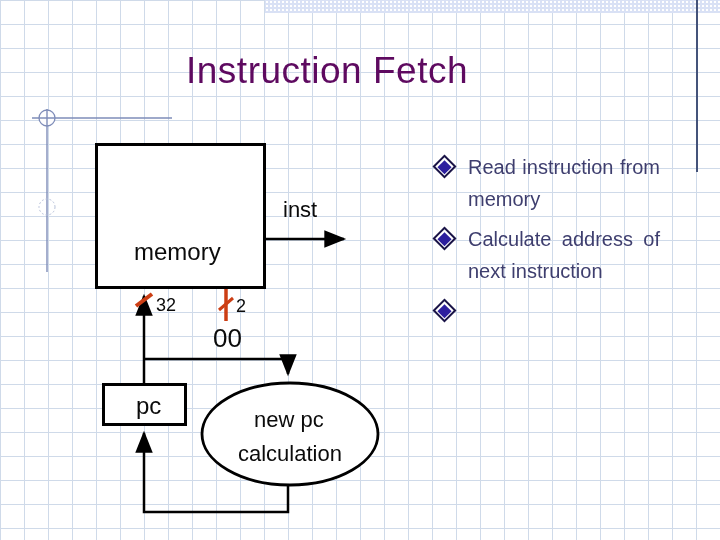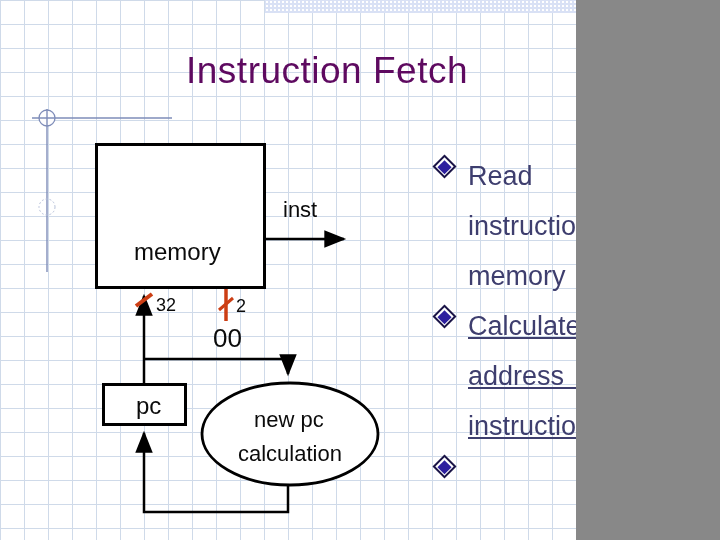"Instruction Fetch" .slide { width: 576px -> 720px }
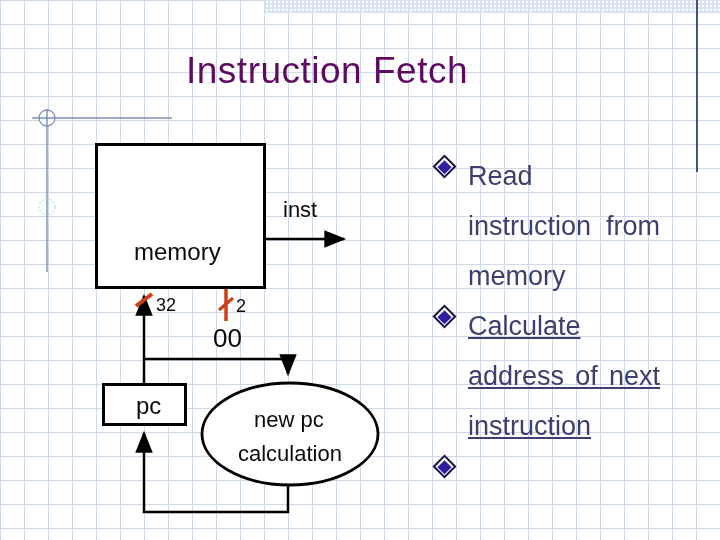"Read instruction from memory" .bullet-item { font-size: 27px -> 20px; line-height: 50px -> 32px }
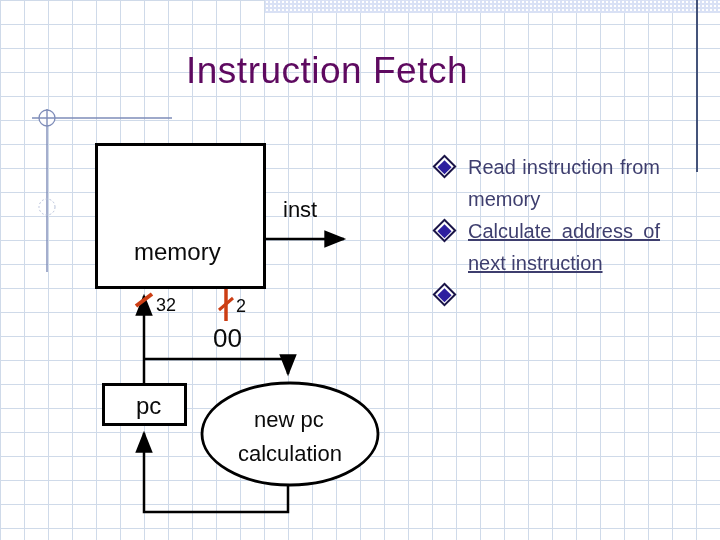"Calculate address of next instruction" .bullet-item + .bullet-item { margin-top: none -> 8px; text-decoration: underline -> none }
